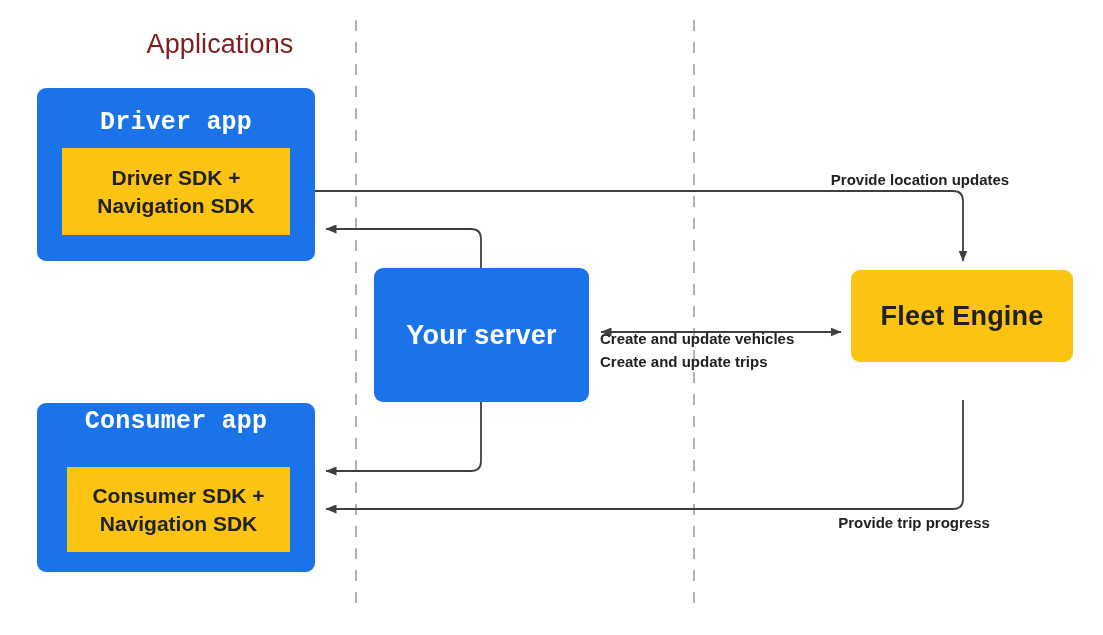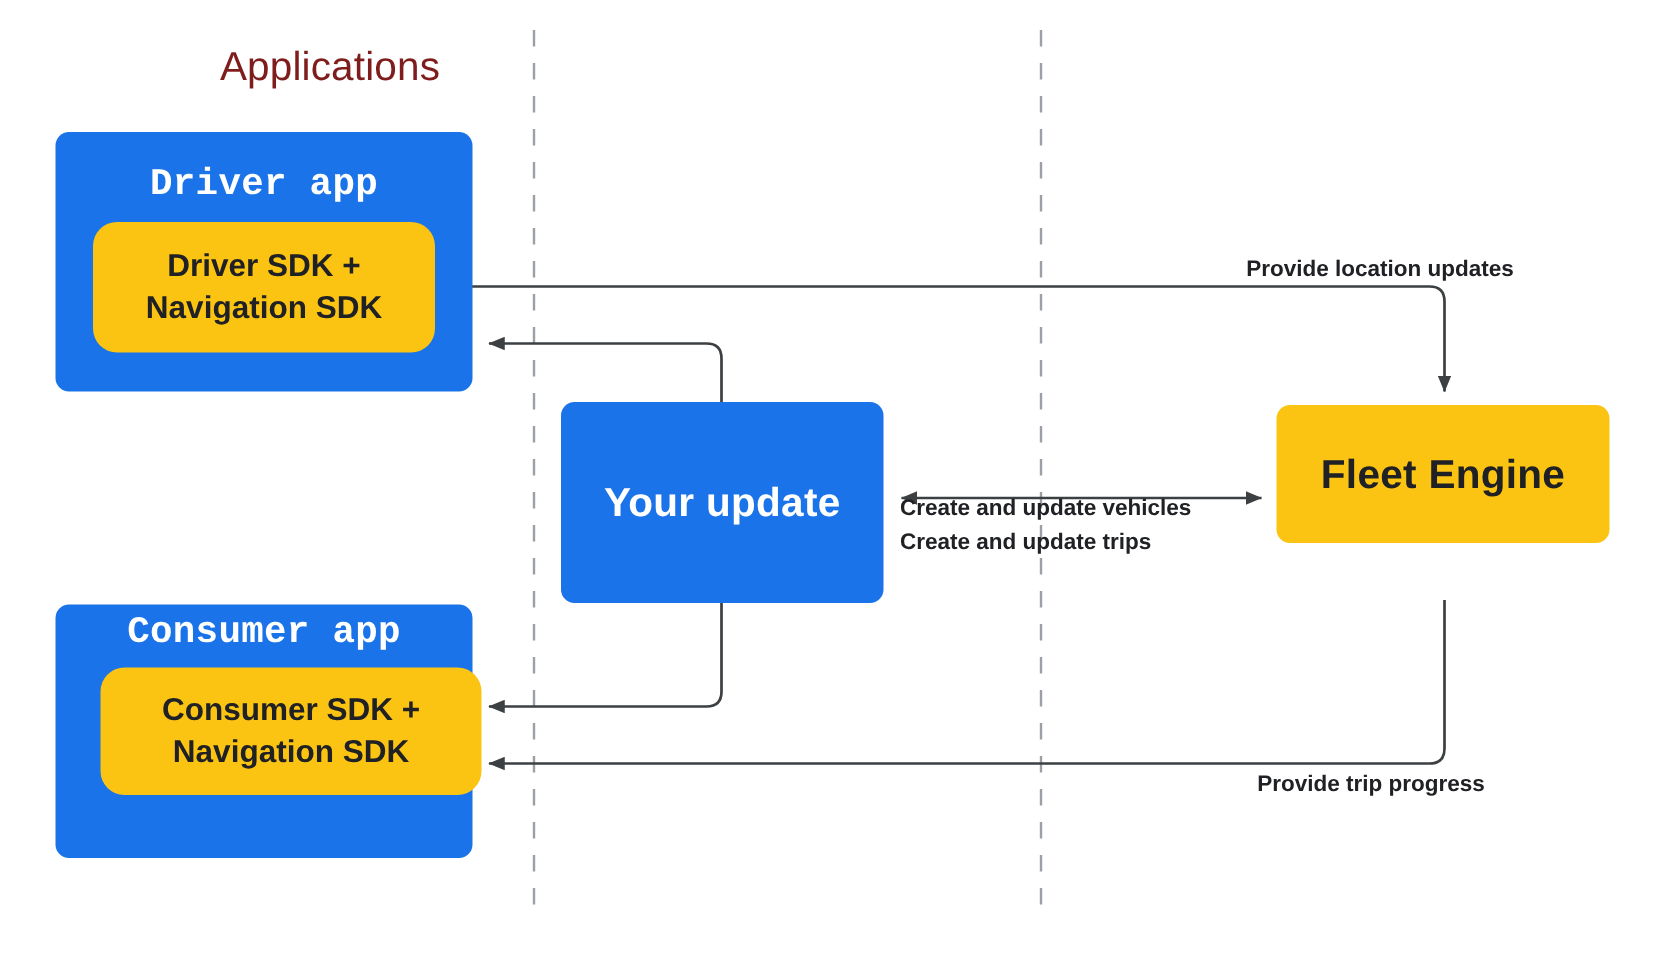"Driver SDK +" .sdk-box { border-radius: 16px -> 0 }
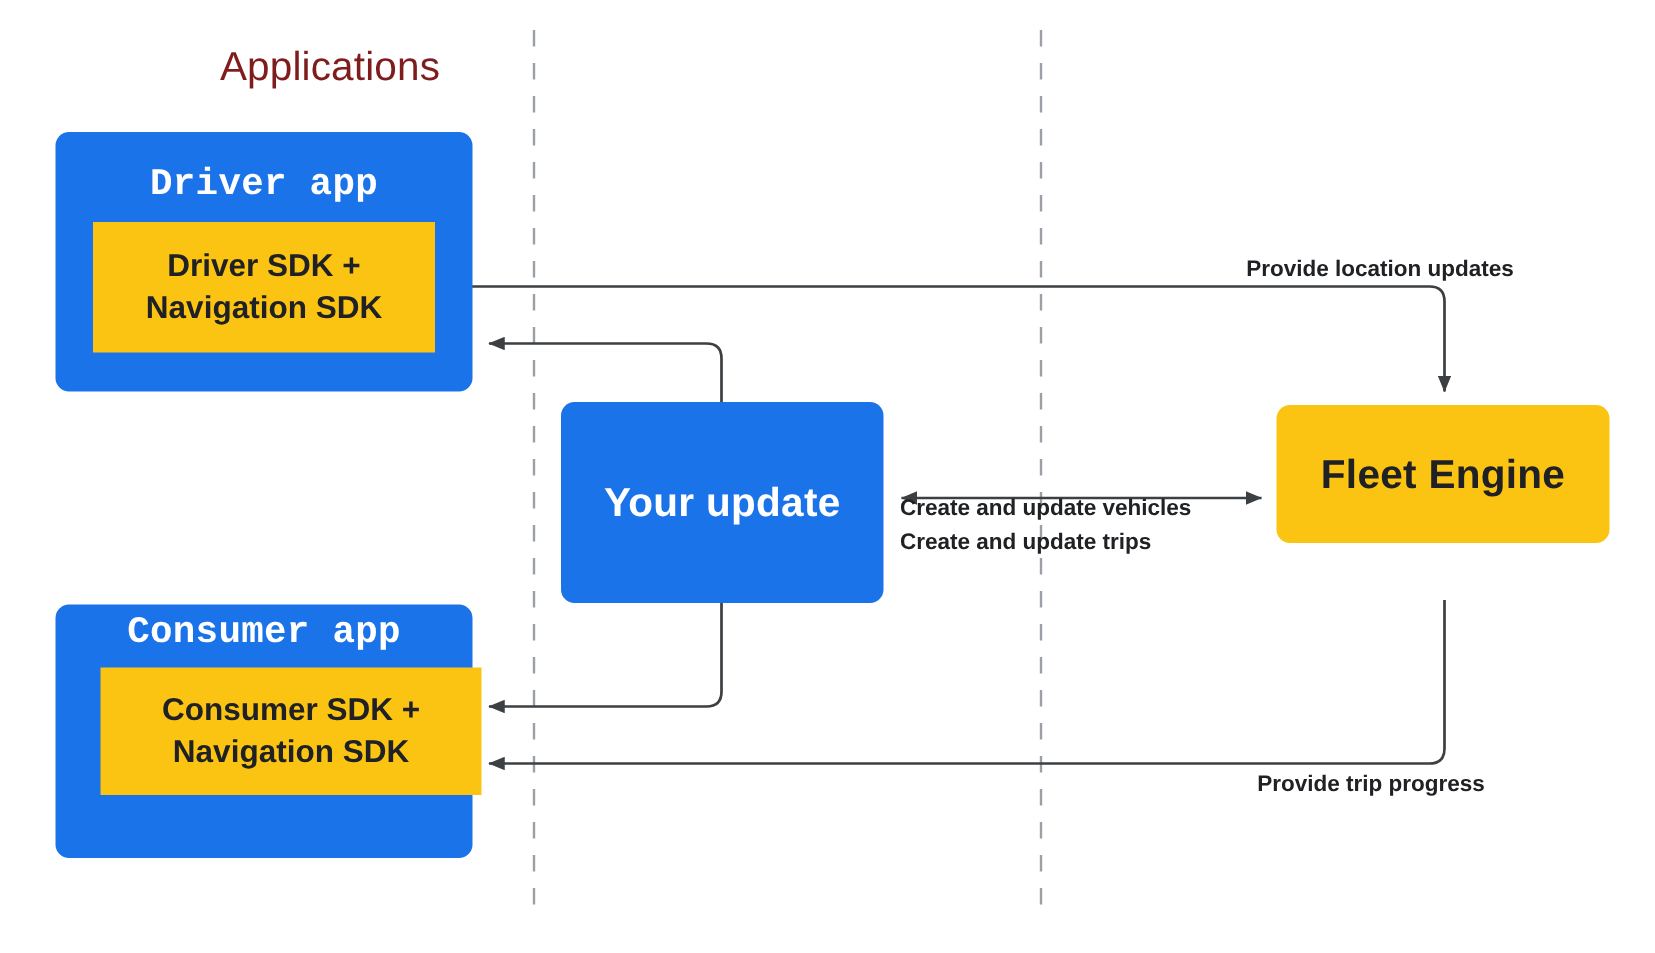"Your update" span.plain-box-label { text: update -> server }
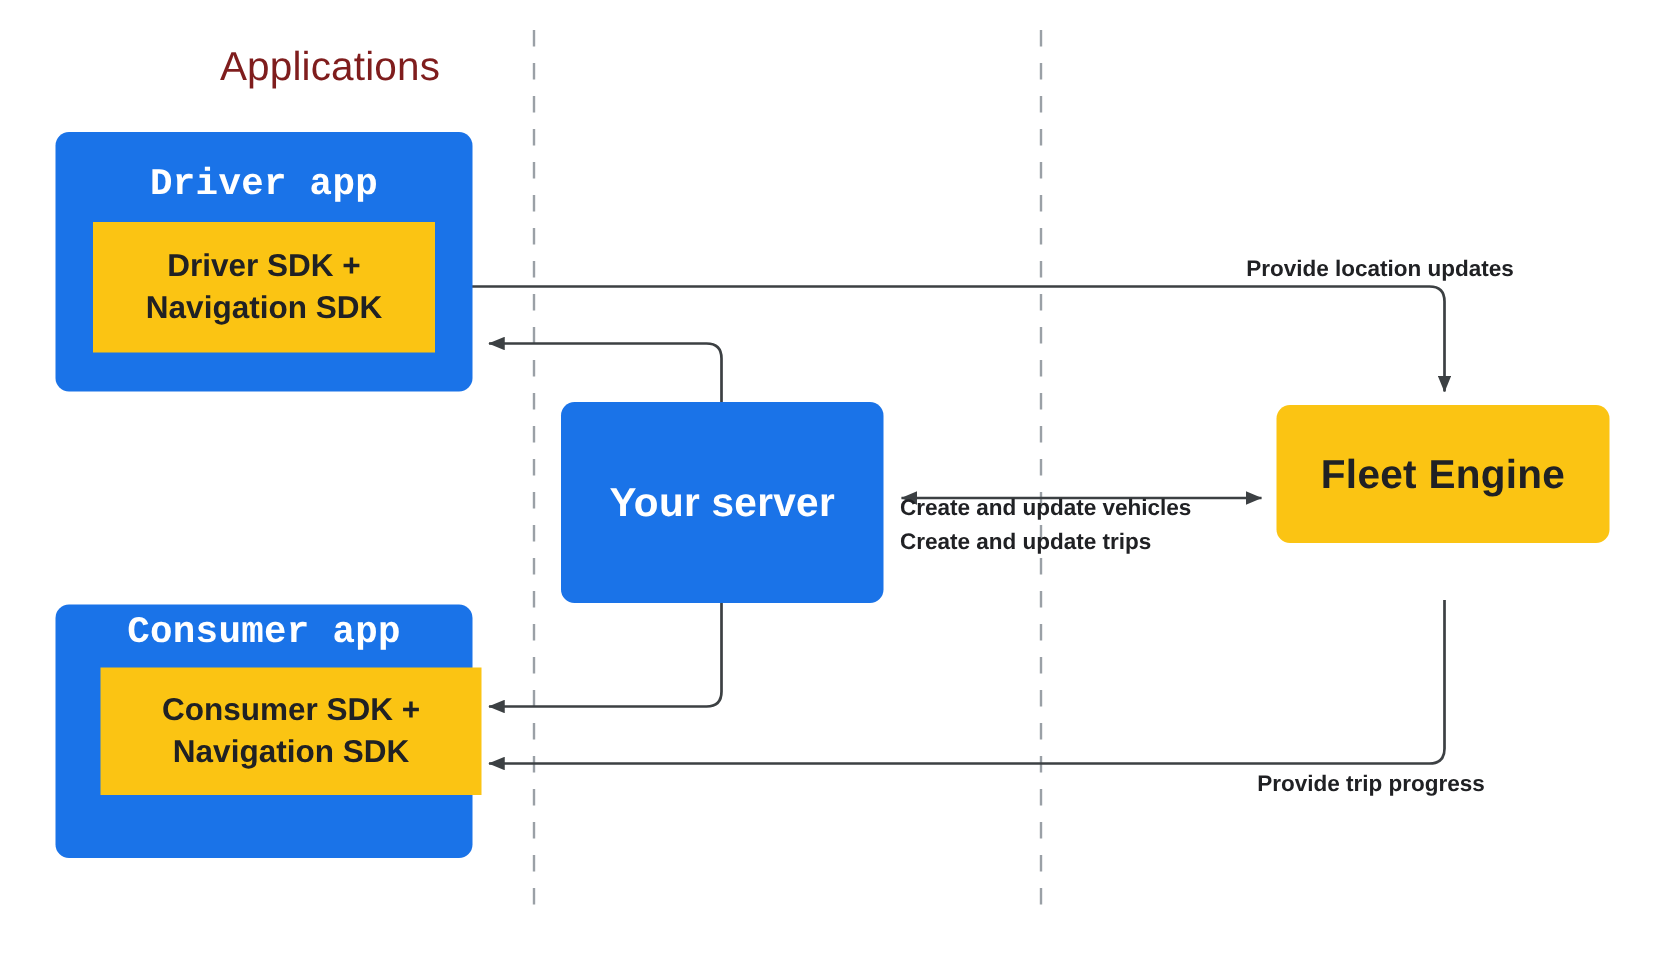"Consumer SDK +" div.sdk-box { top: 445px -> 467px; width: 254px -> 223px }
